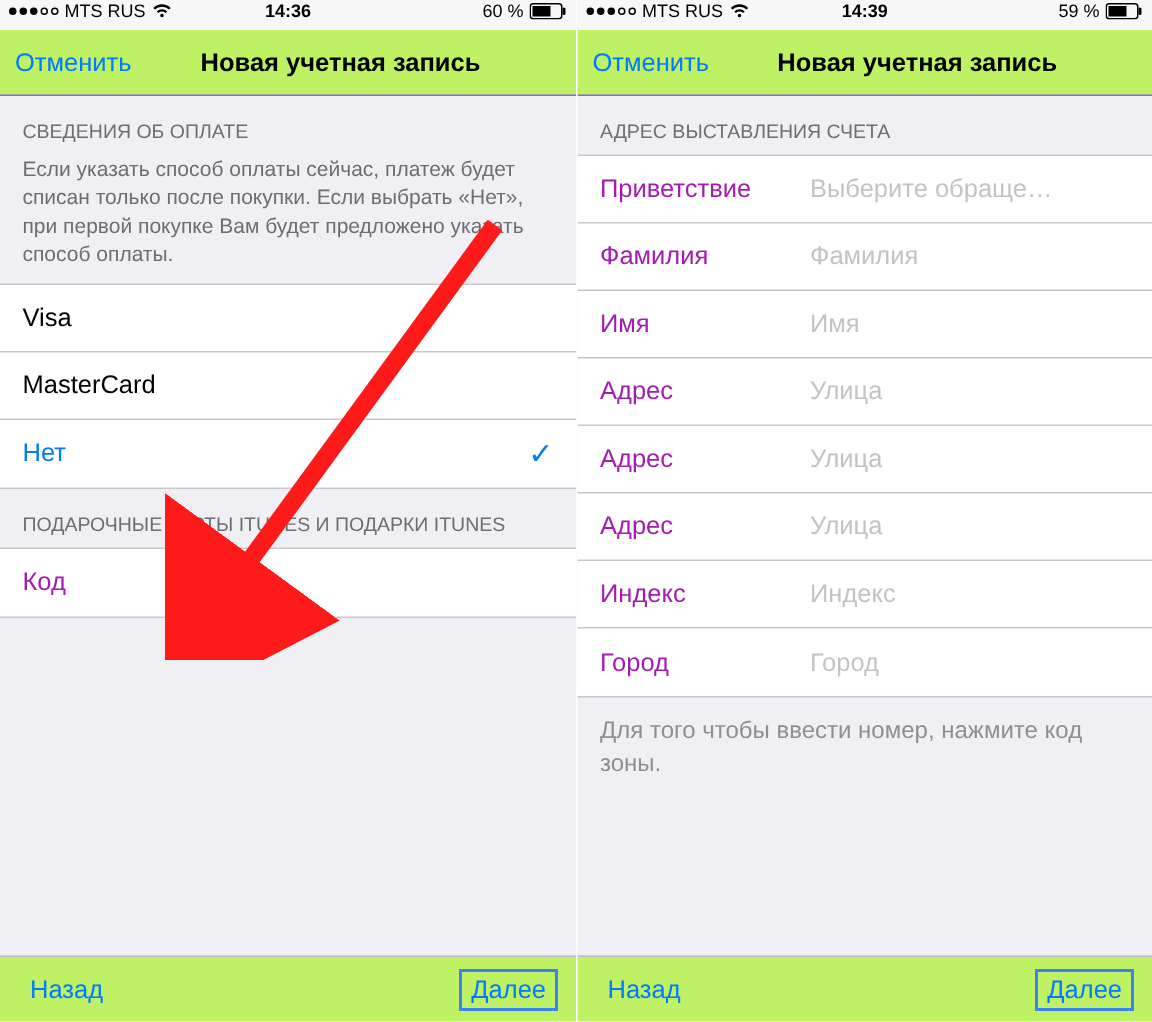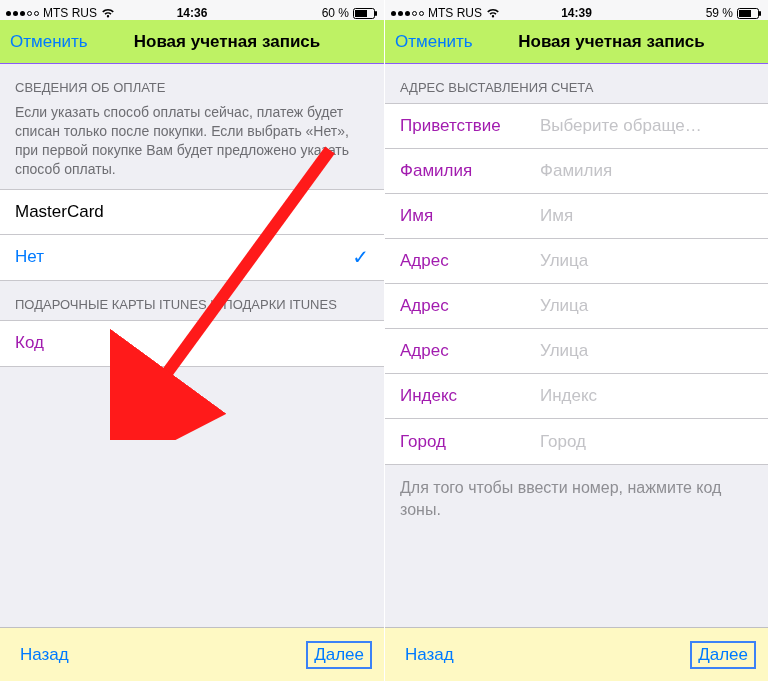"MTS RUS" .statusbar { align-items: flex-end -> flex-start }
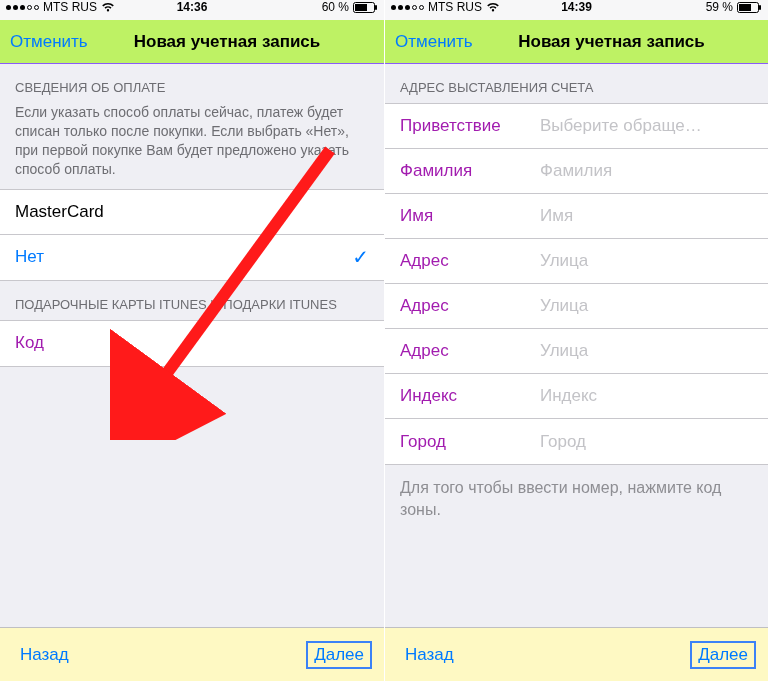"Visa" div.row { html: none -> <div> <span>Visa</span> </div> }
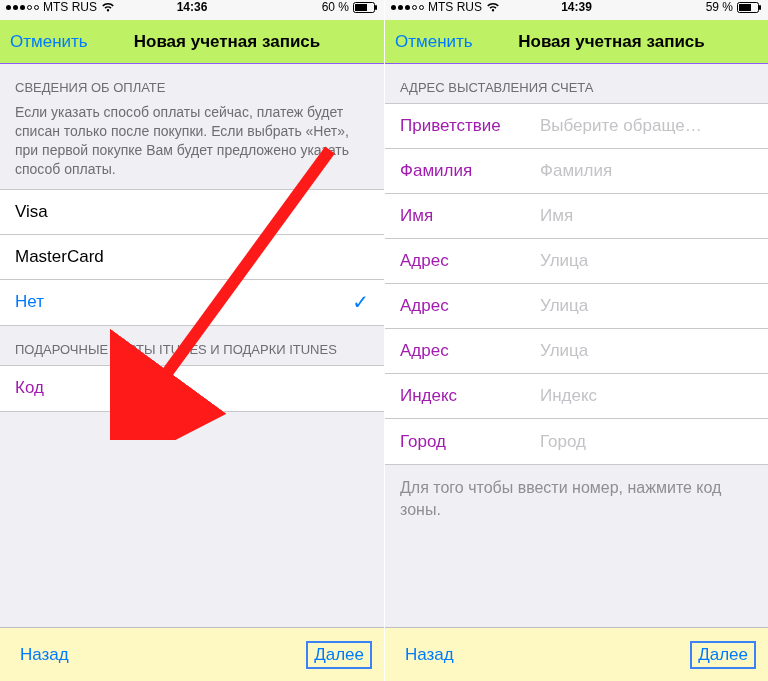"Назад" .toolbar { background: #fef9c3 -> #bef264; height: 54px -> 44px }
